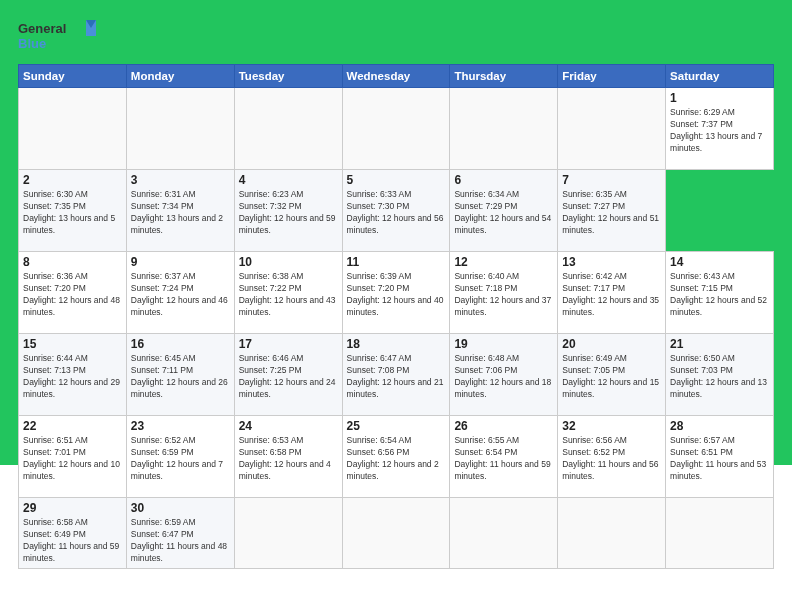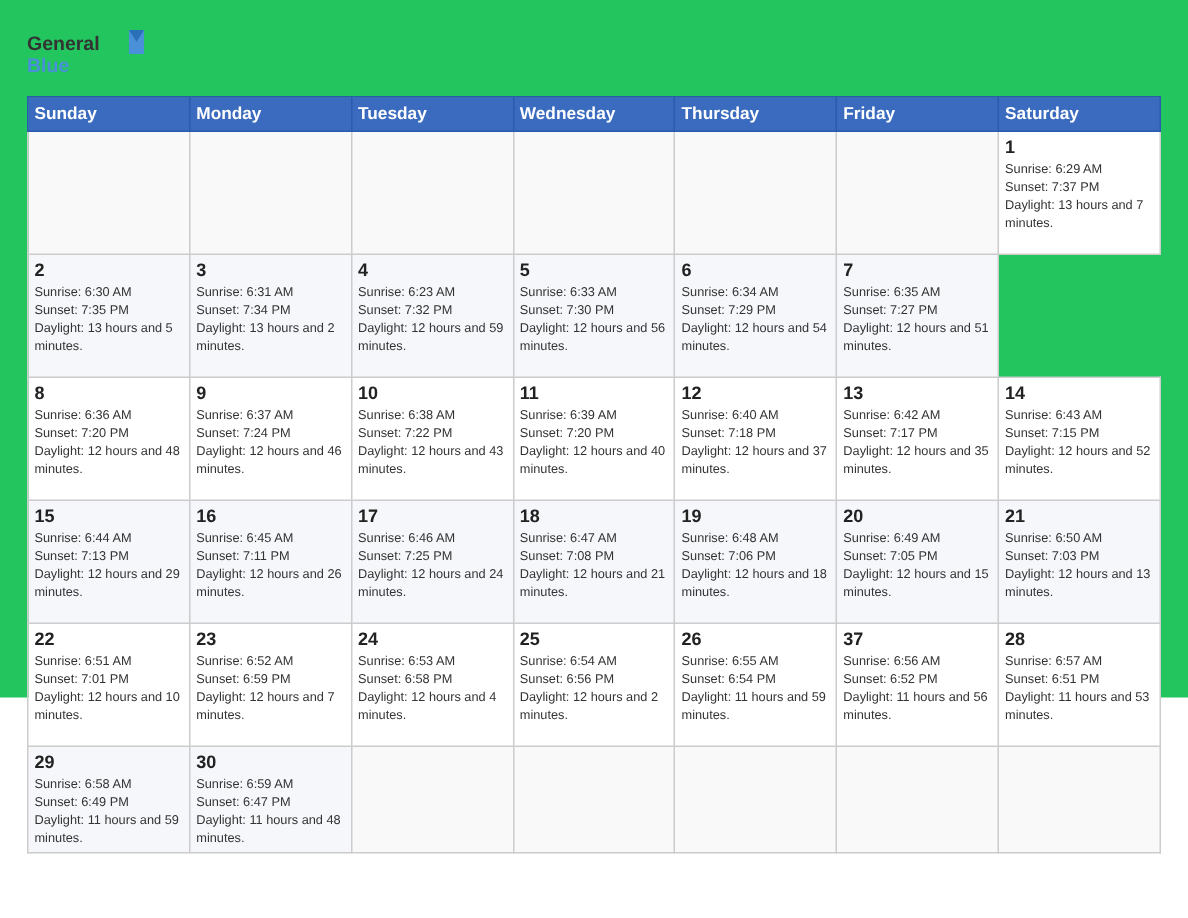"37" span.day-number { text: 37 -> 32 }
